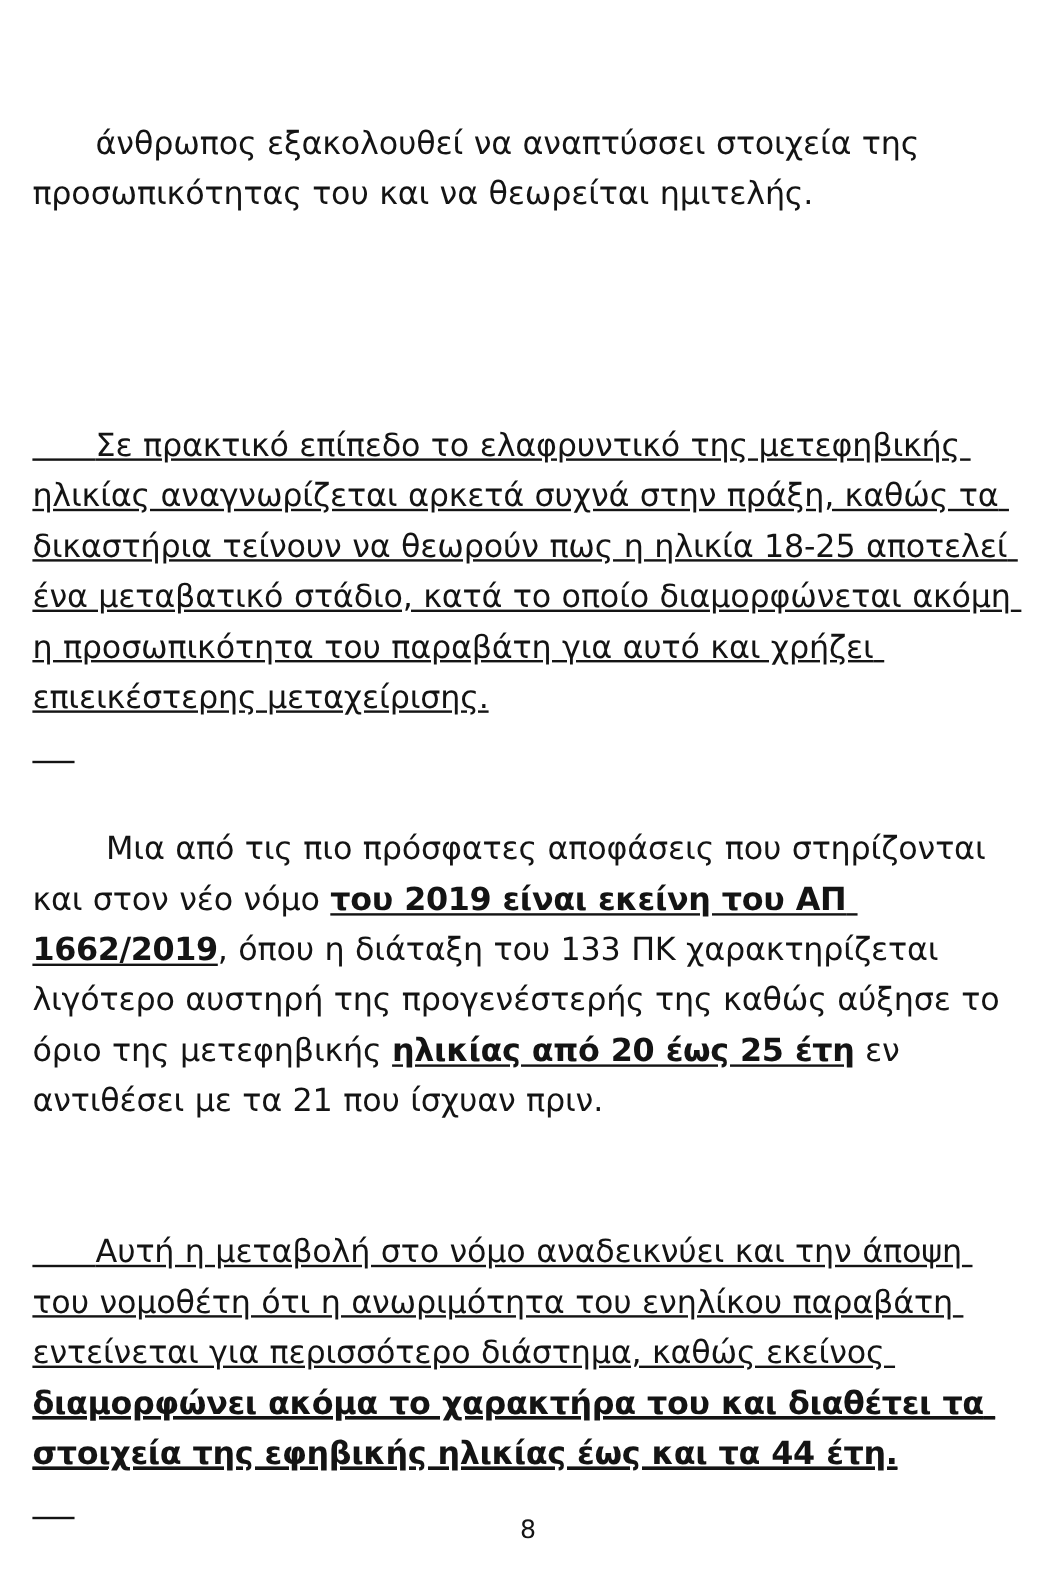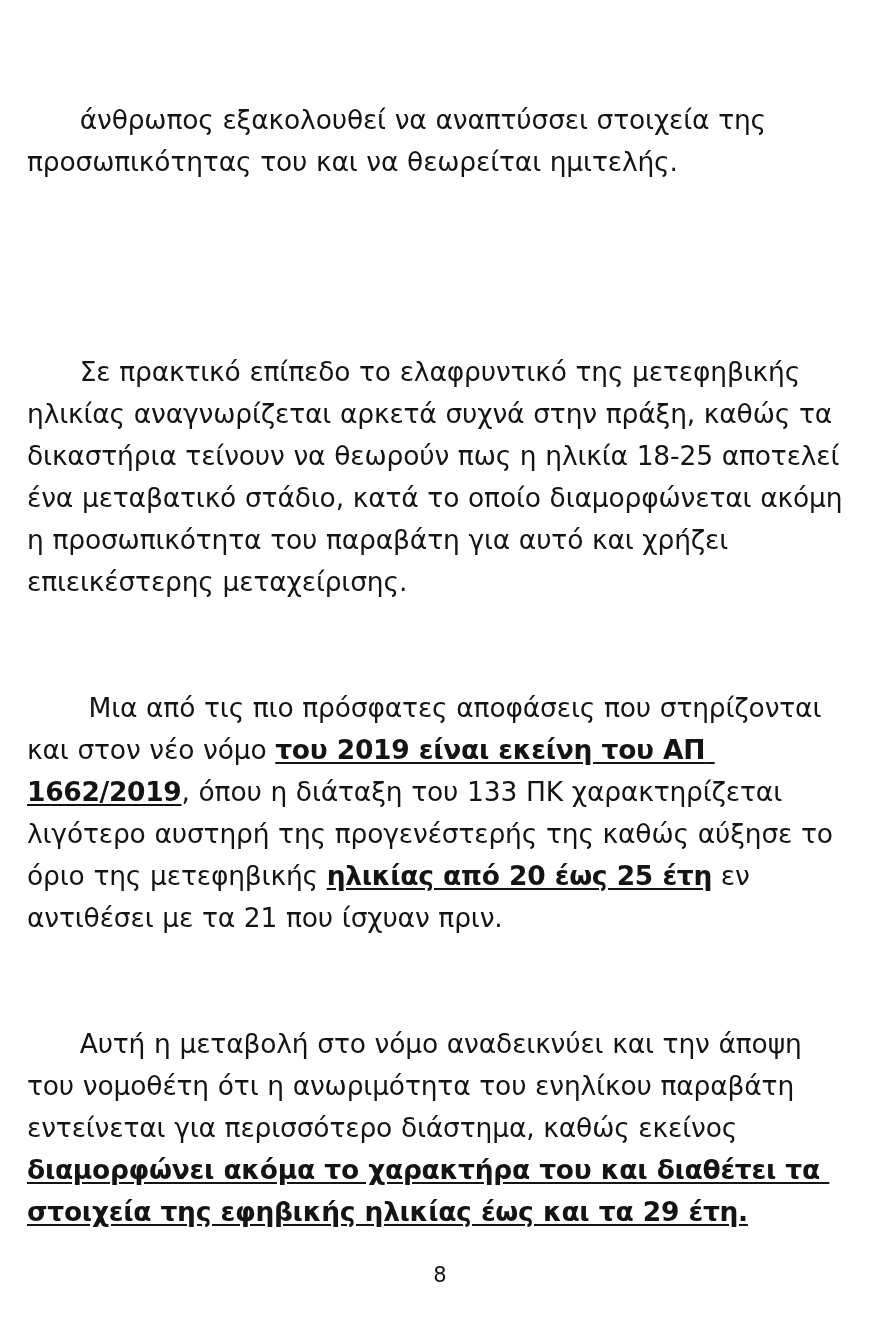"Σε πρακτικό επίπεδο το ελαφρυντικό" p.indent { text-decoration: none -> underline }
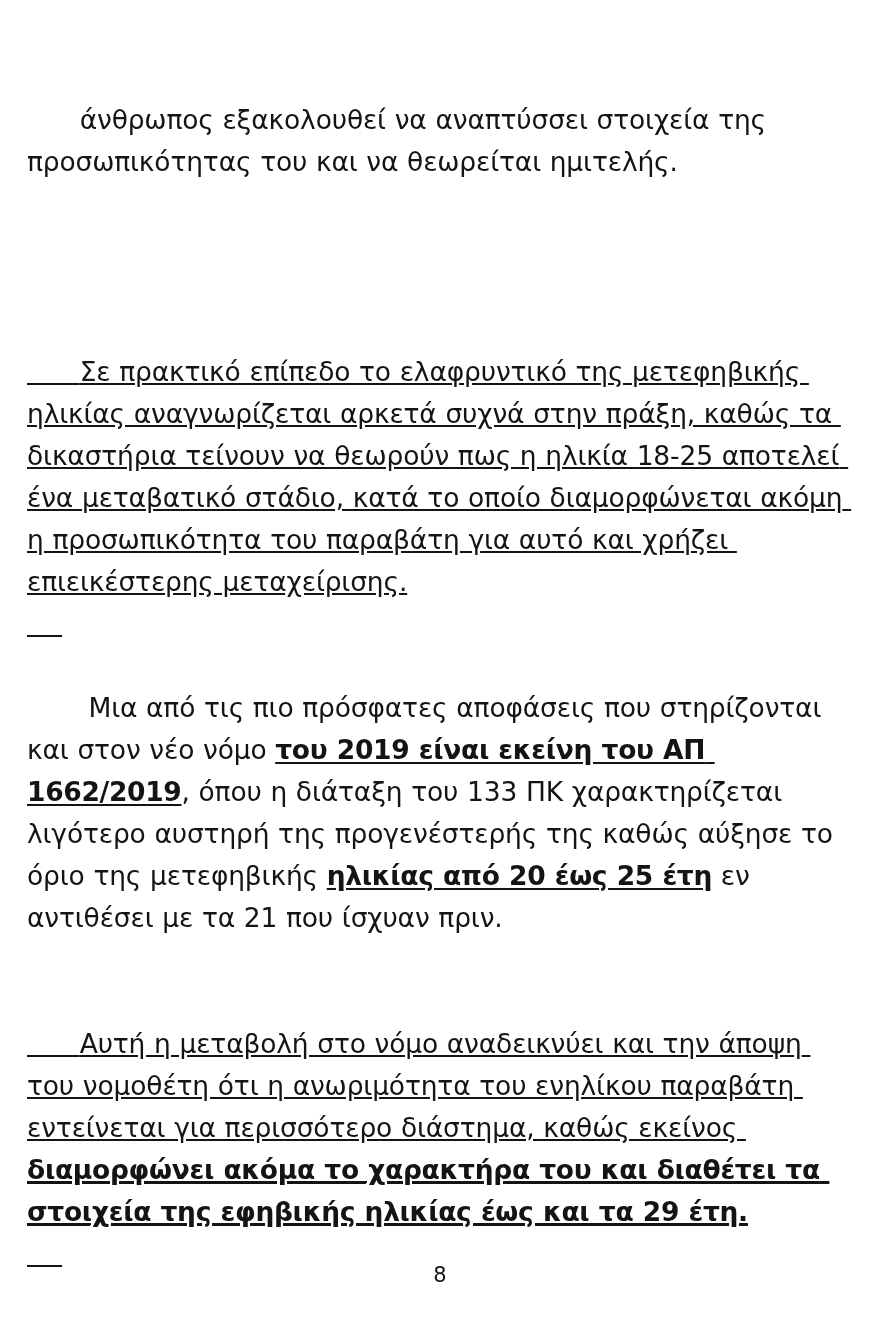"διαμορφώνει ακόμα το χαρακτήρα του" span.bu { text: 29 -> 44 }
